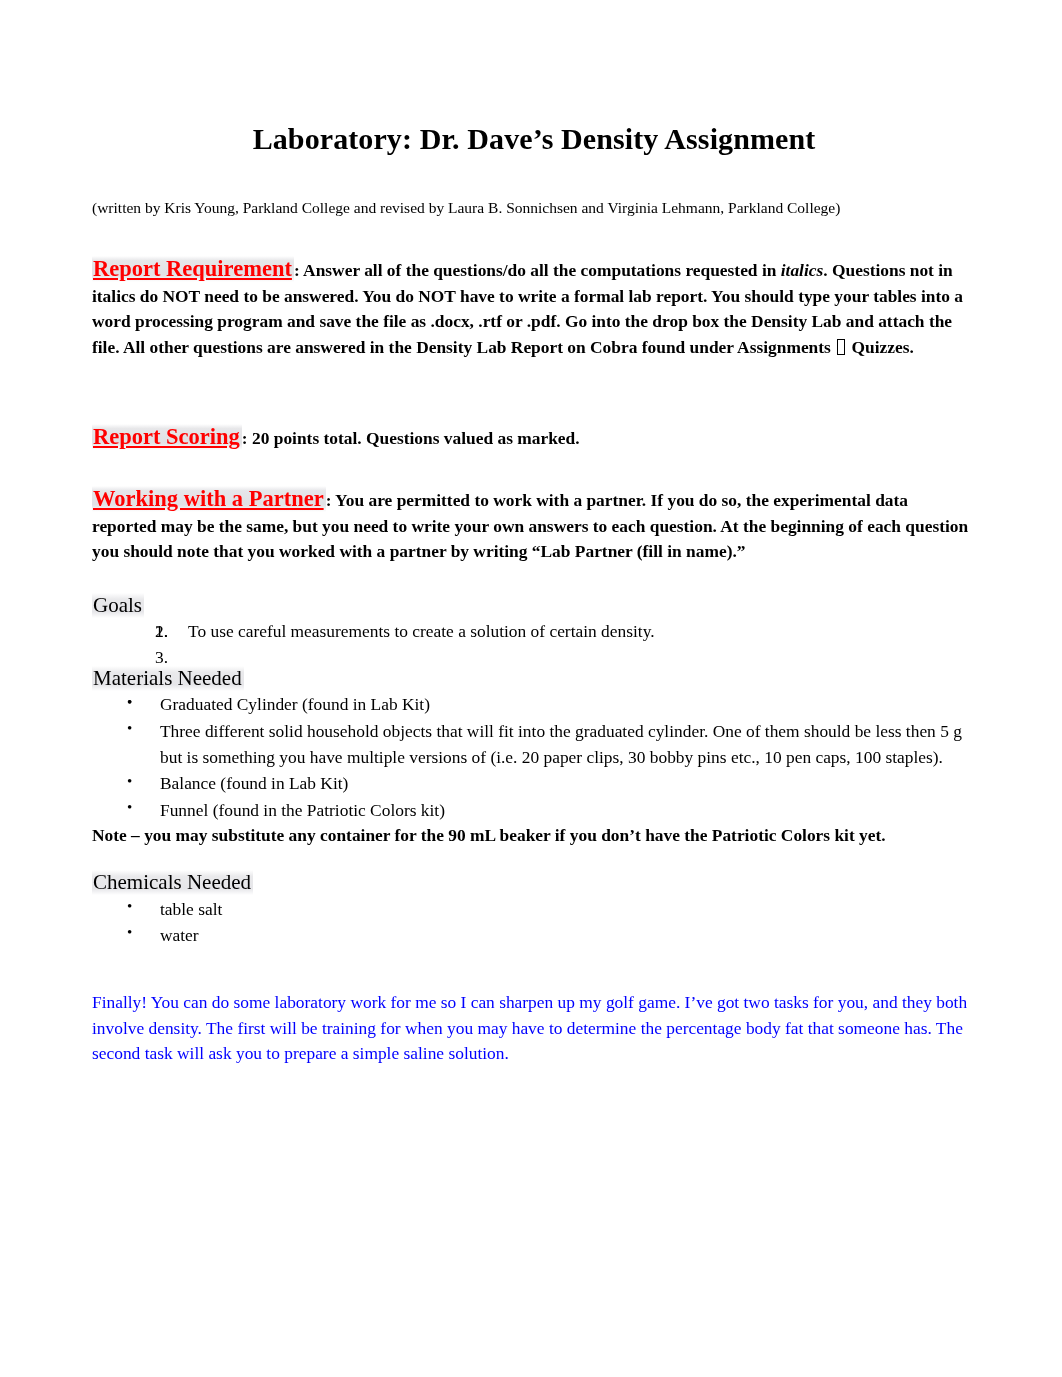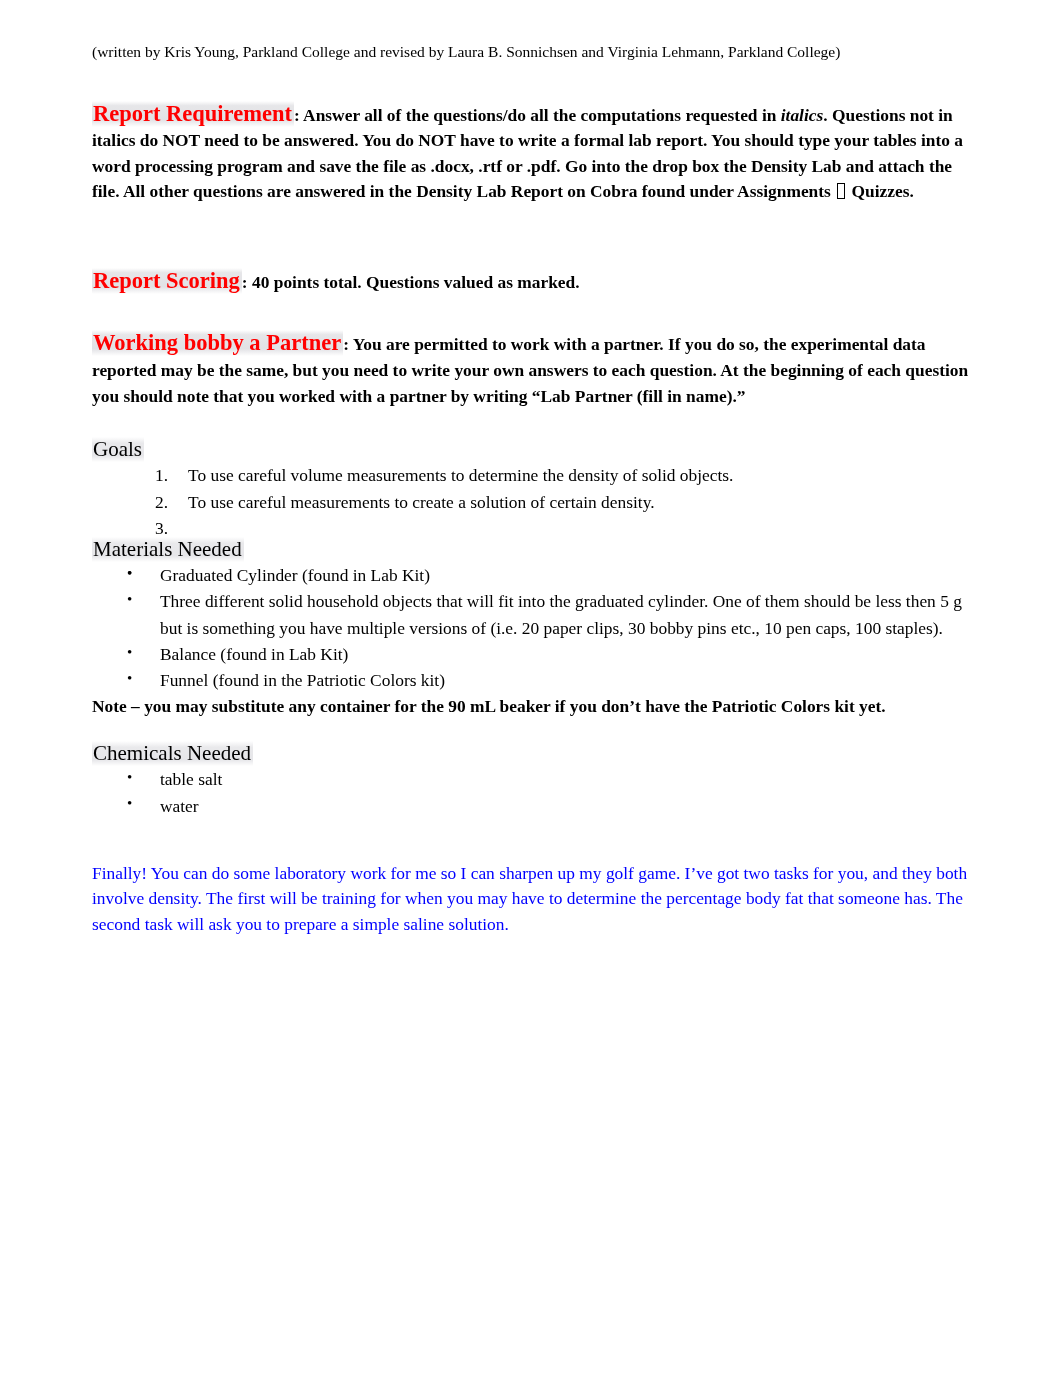"Laboratory: Dr. Dave’s Density" h1.doc-title { html: none -> <h1>Laboratory: Dr. Dave’s Density Assignment</h1> }
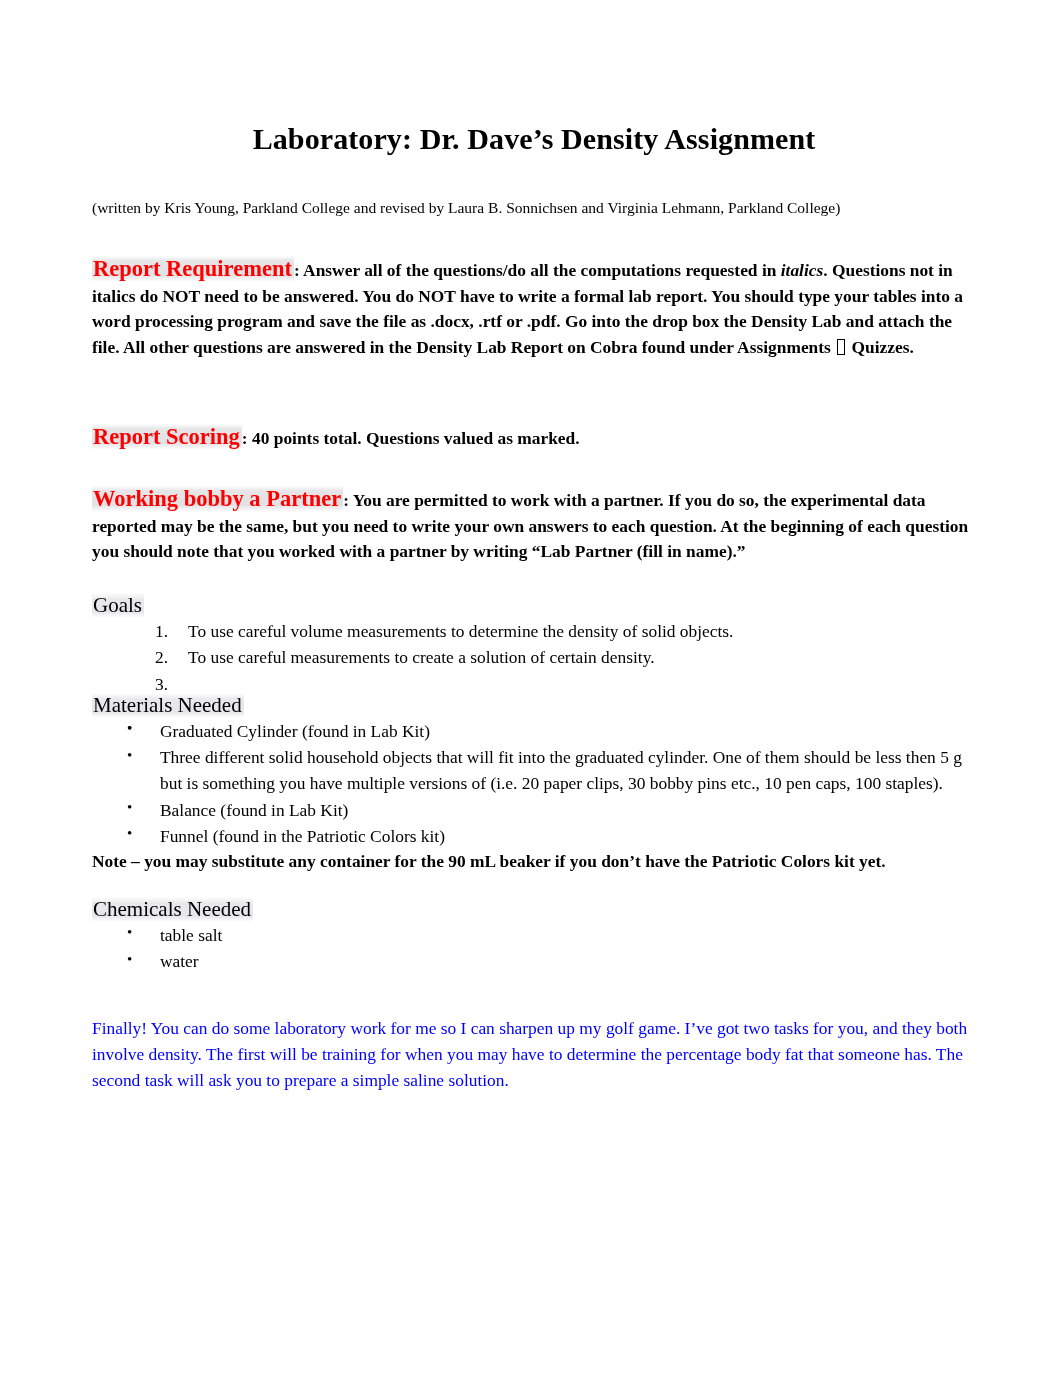"Report Requirement" .hl { text-decoration: none -> underline }
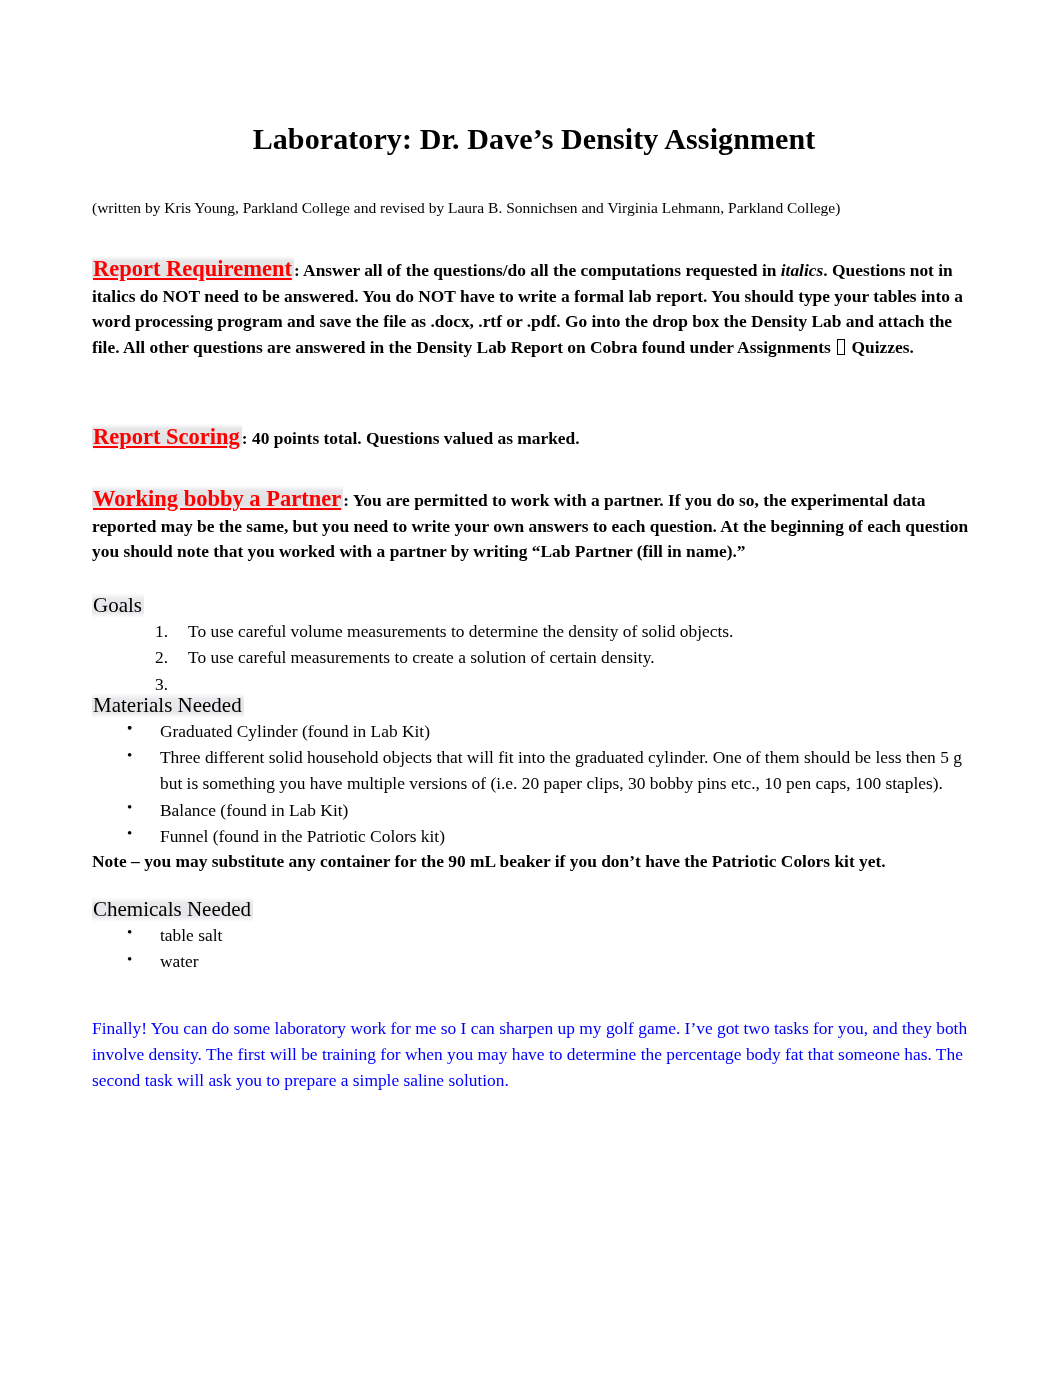": 40 points total. Questions" span { text: 40 -> 20 }
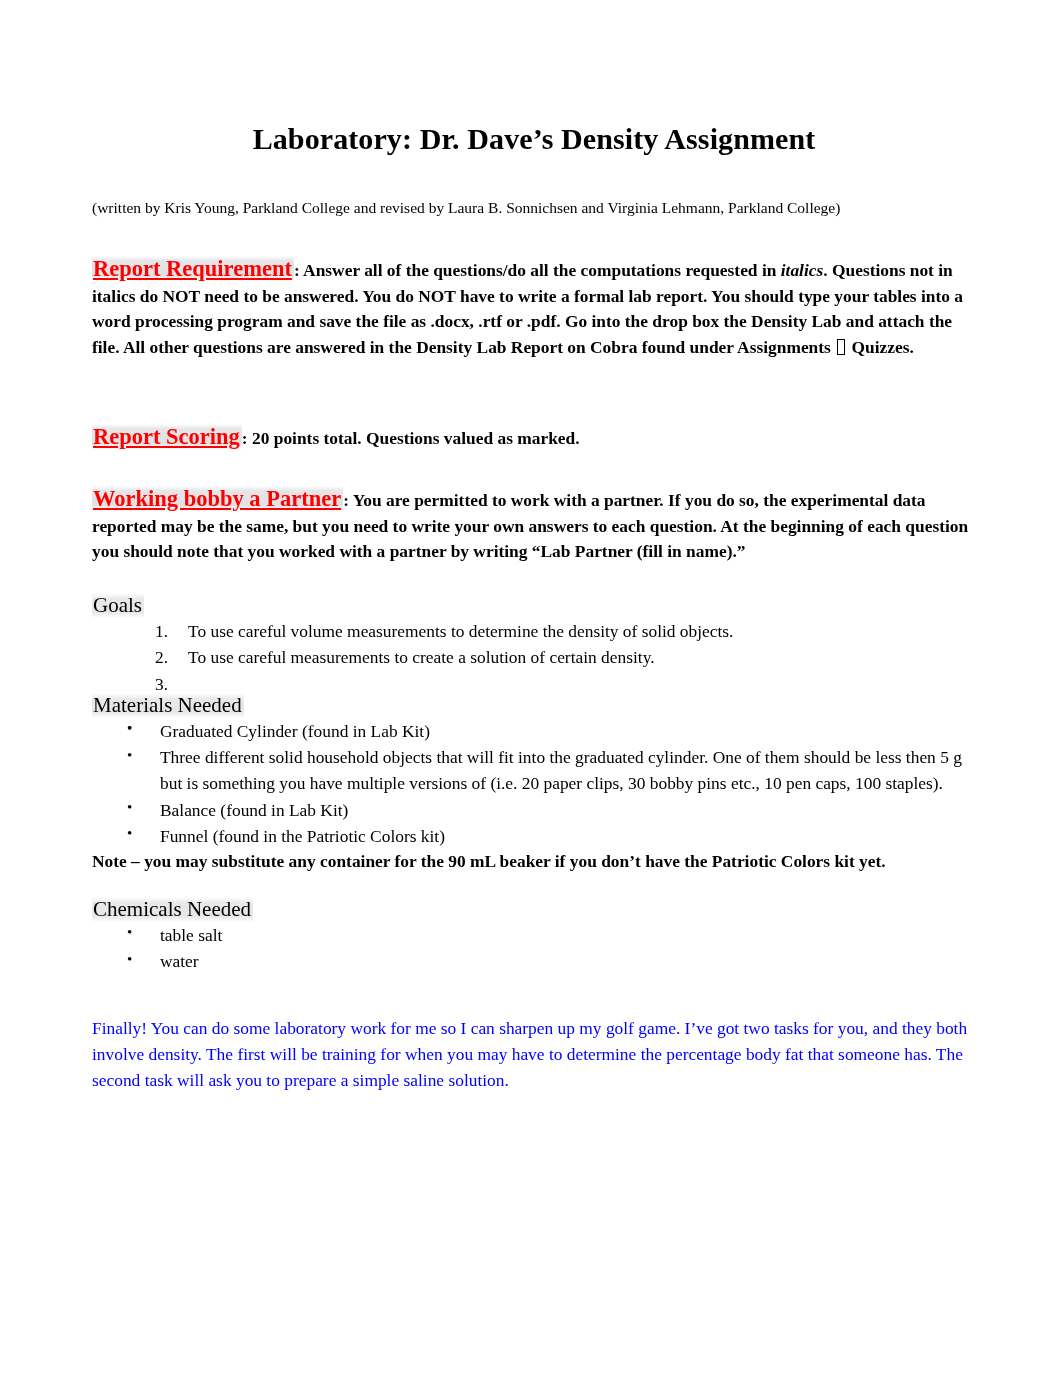"Working bobby a Partner" span.heading-run { text: bobby -> with }
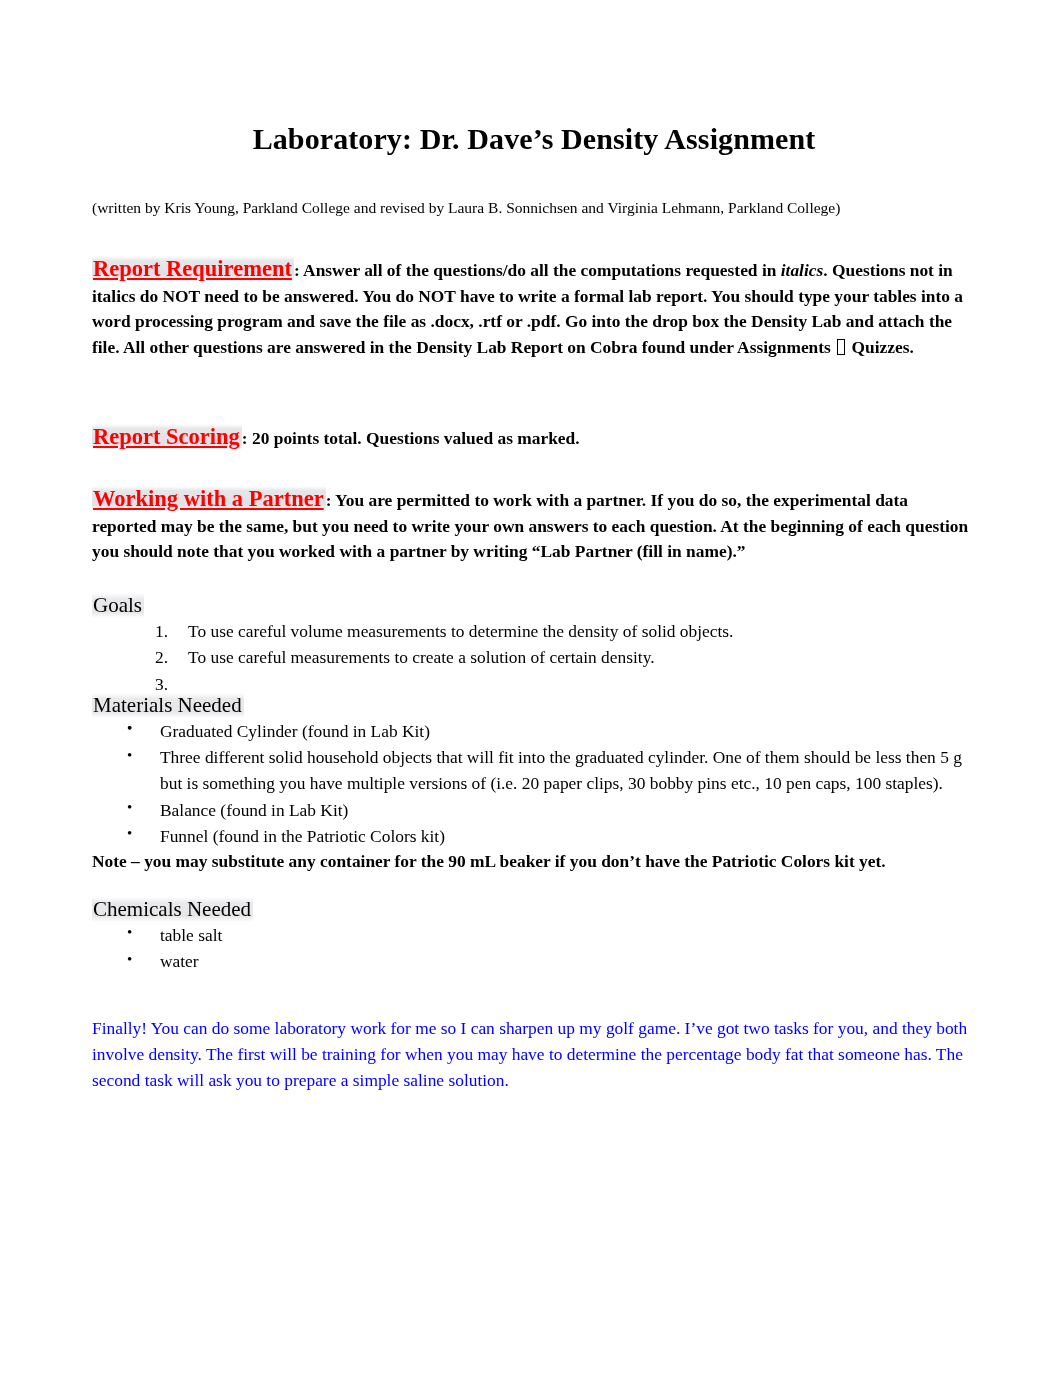"To use careful volume measurements" span { html: <span>To use careful volume measurements to determine the density of solid objects.</span> -> none }
